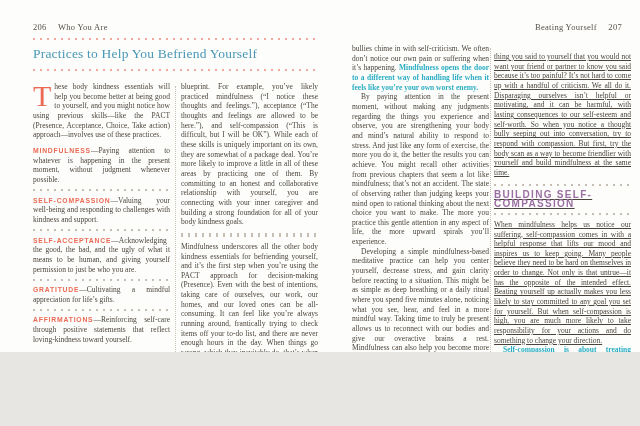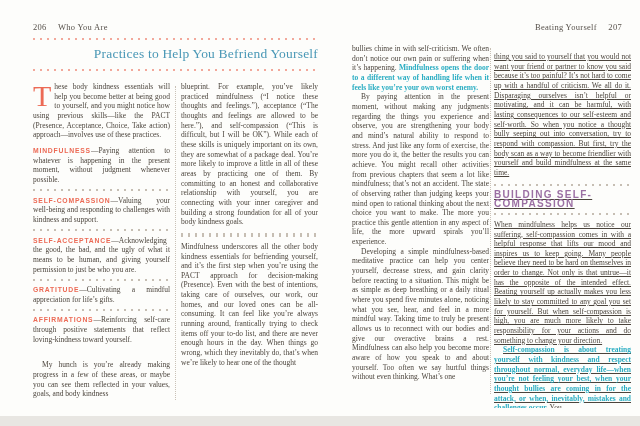"206 Who You Are" .spread { height: 416px -> 352px }
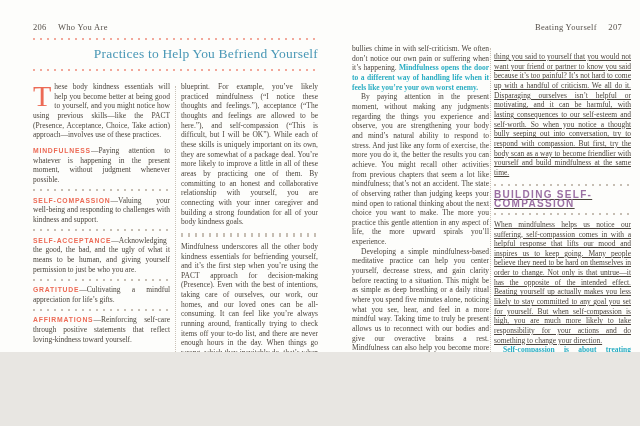"Practices to Help You Befriend" .title-block { text-align: right -> left }
